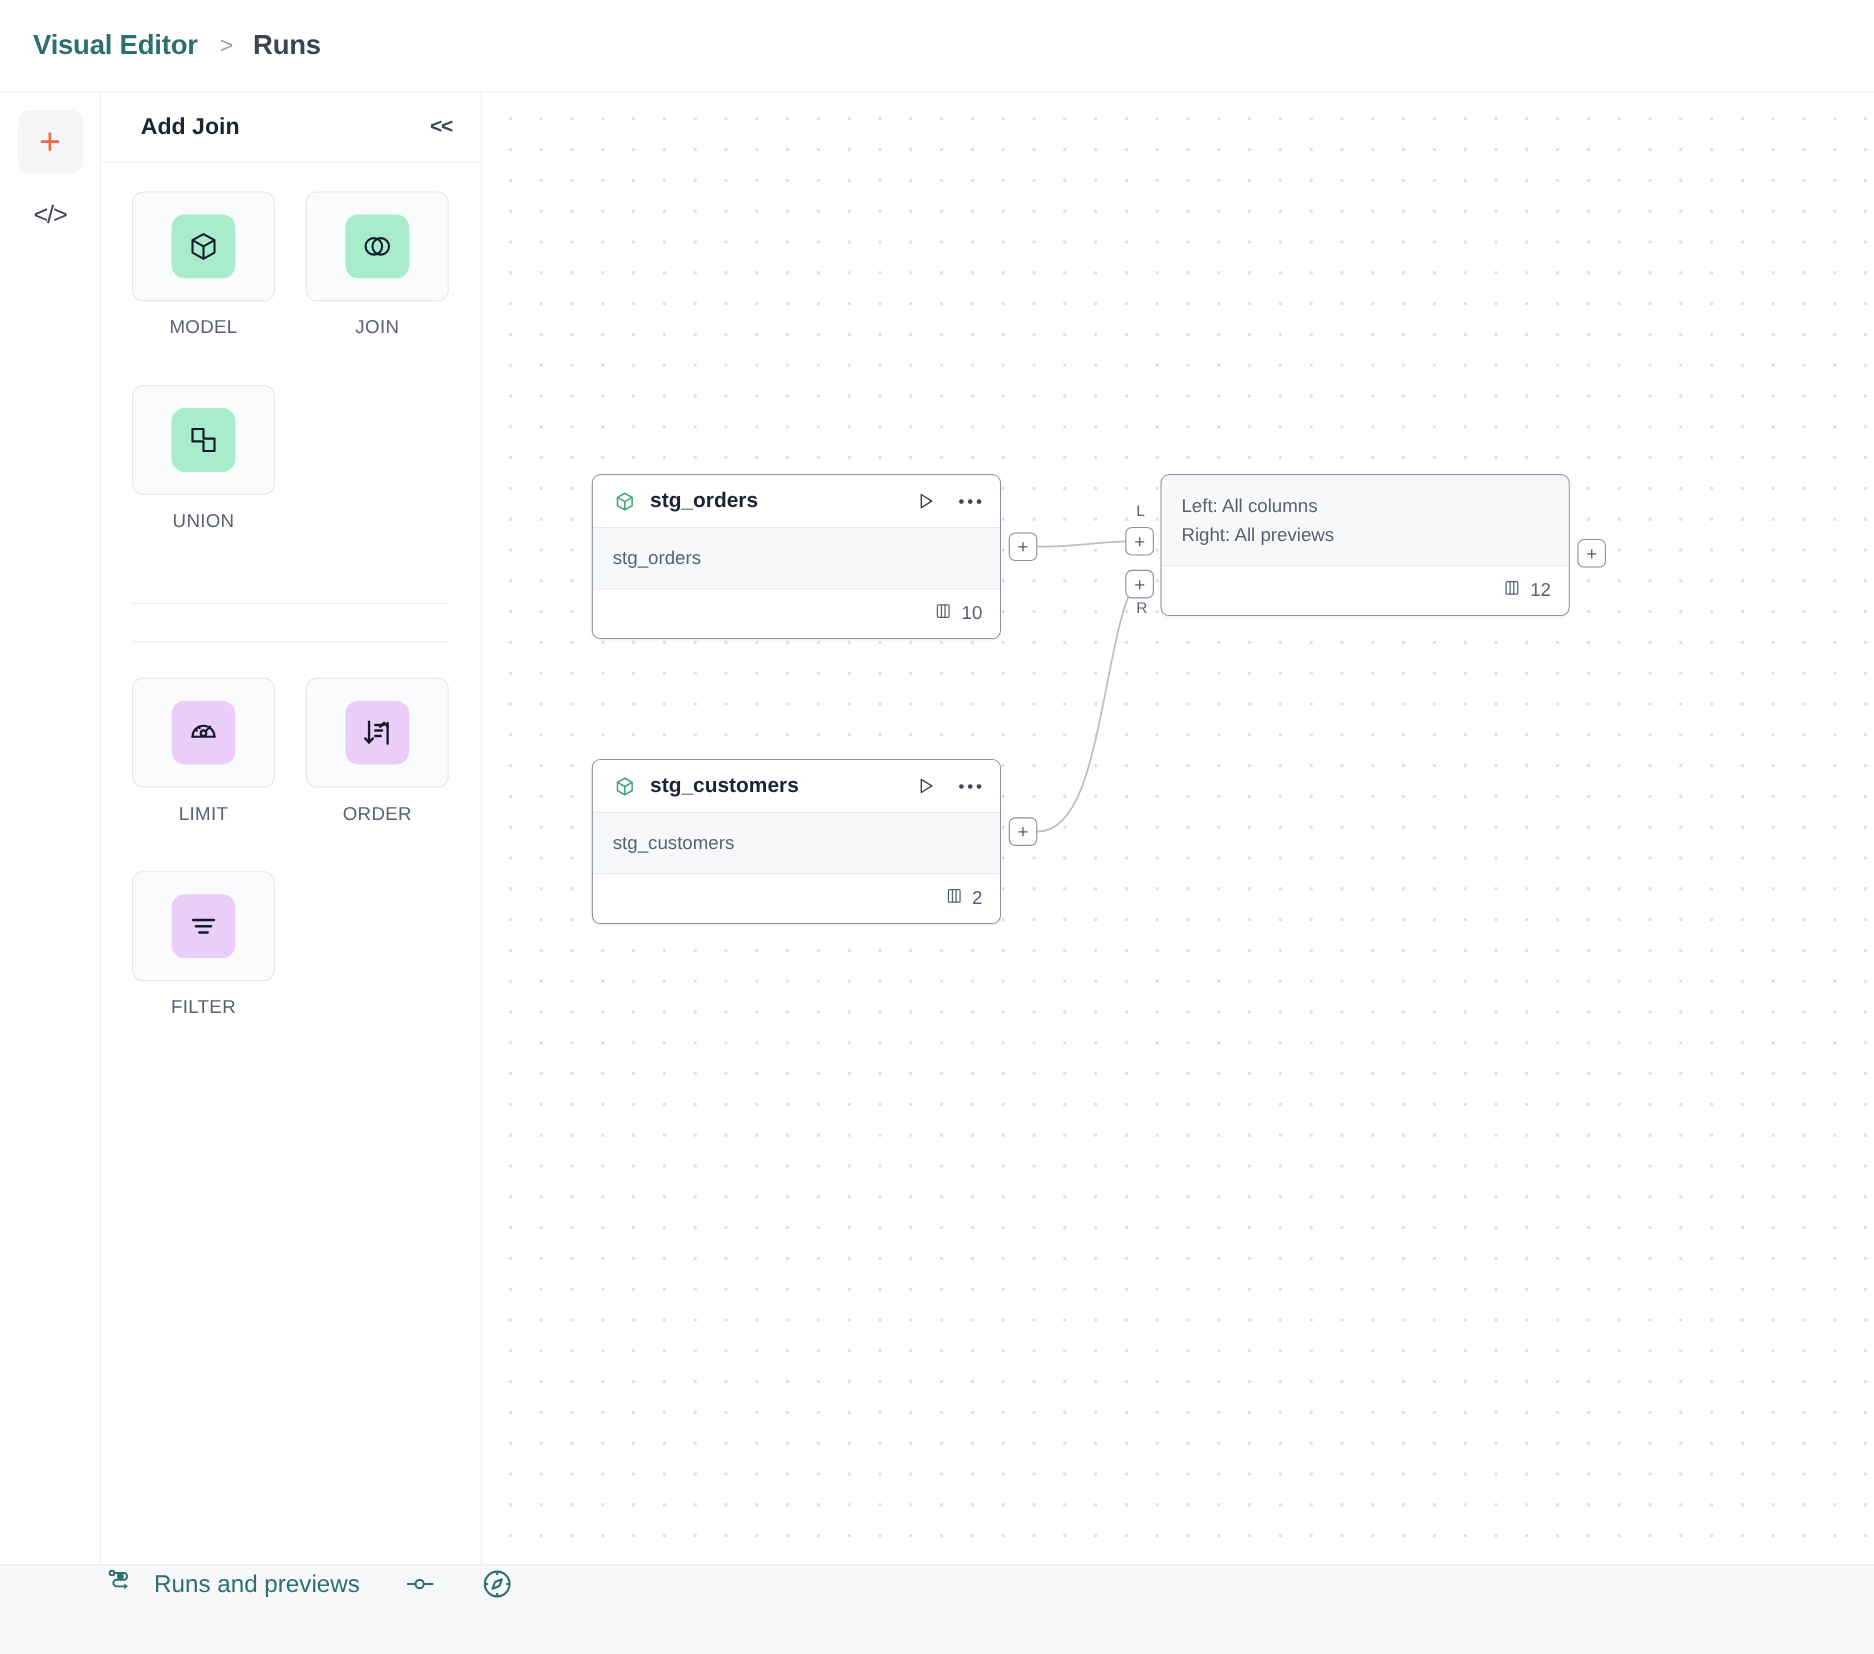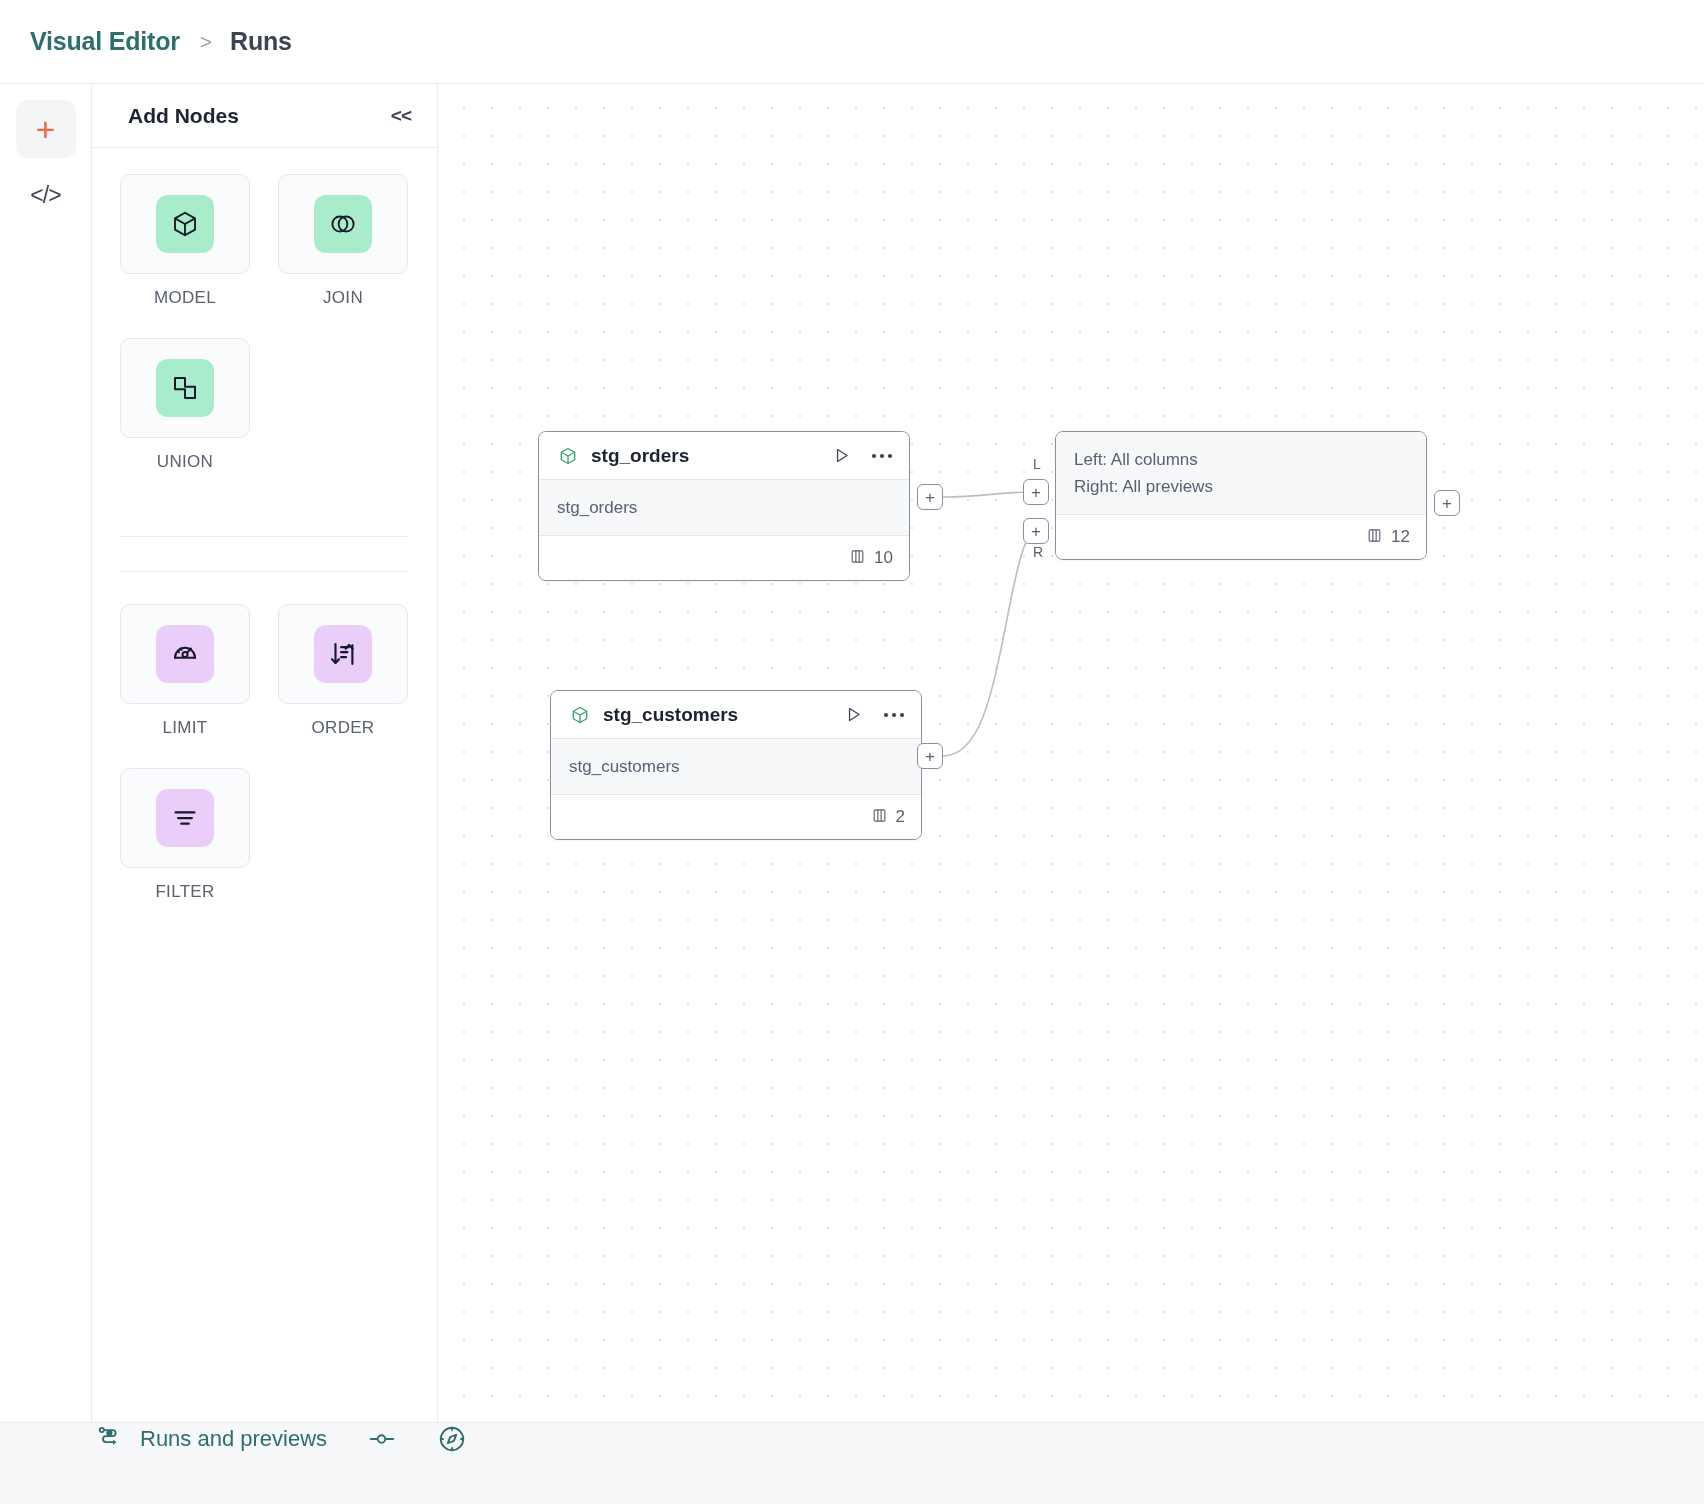"Add Nodes" span.panel-title { text: Nodes -> Join }
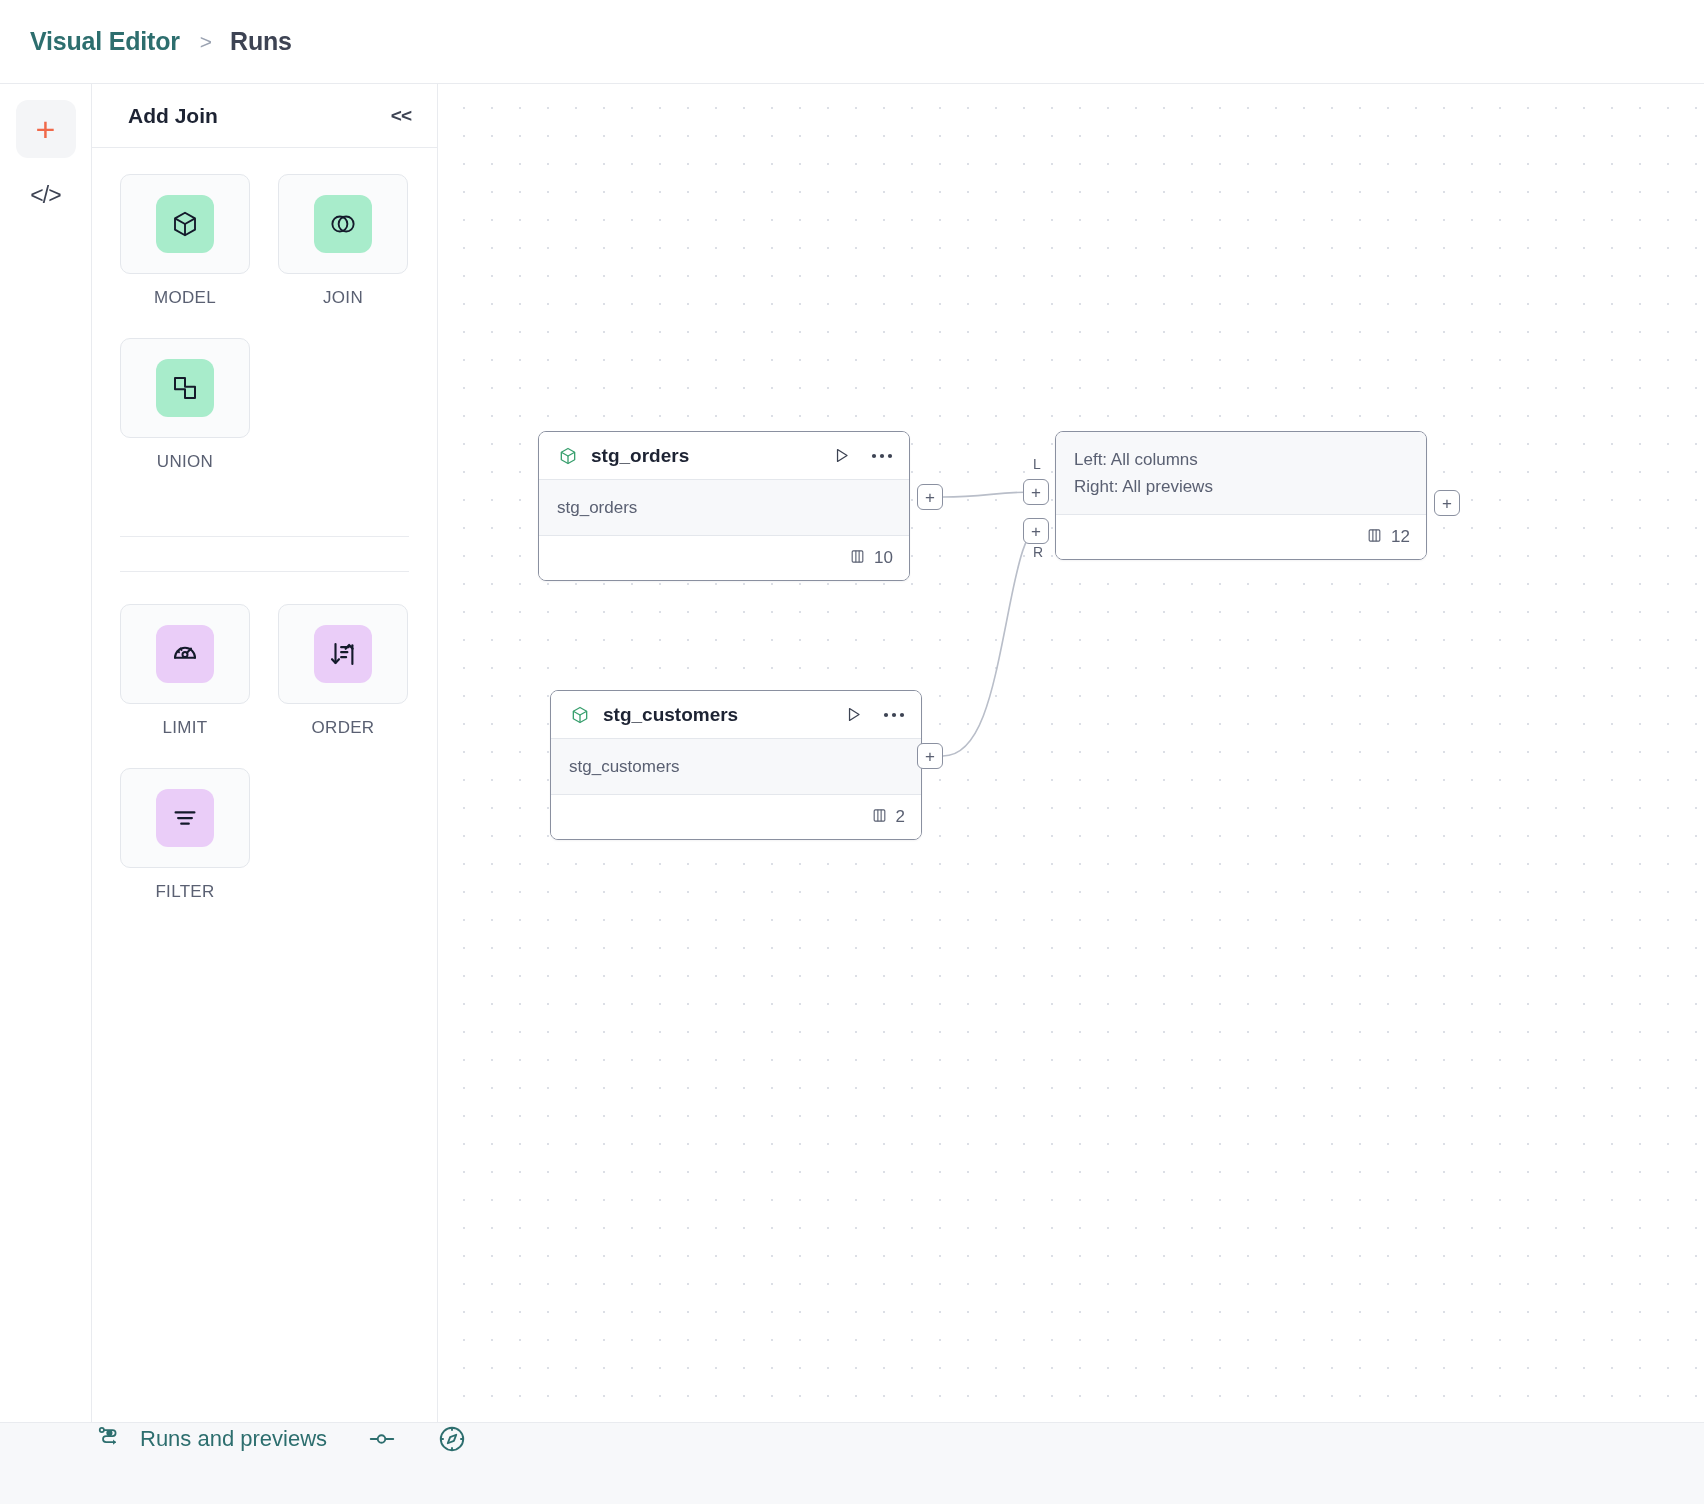"MODEL" .node-grid { gap: 0 28px -> 12px 28px }
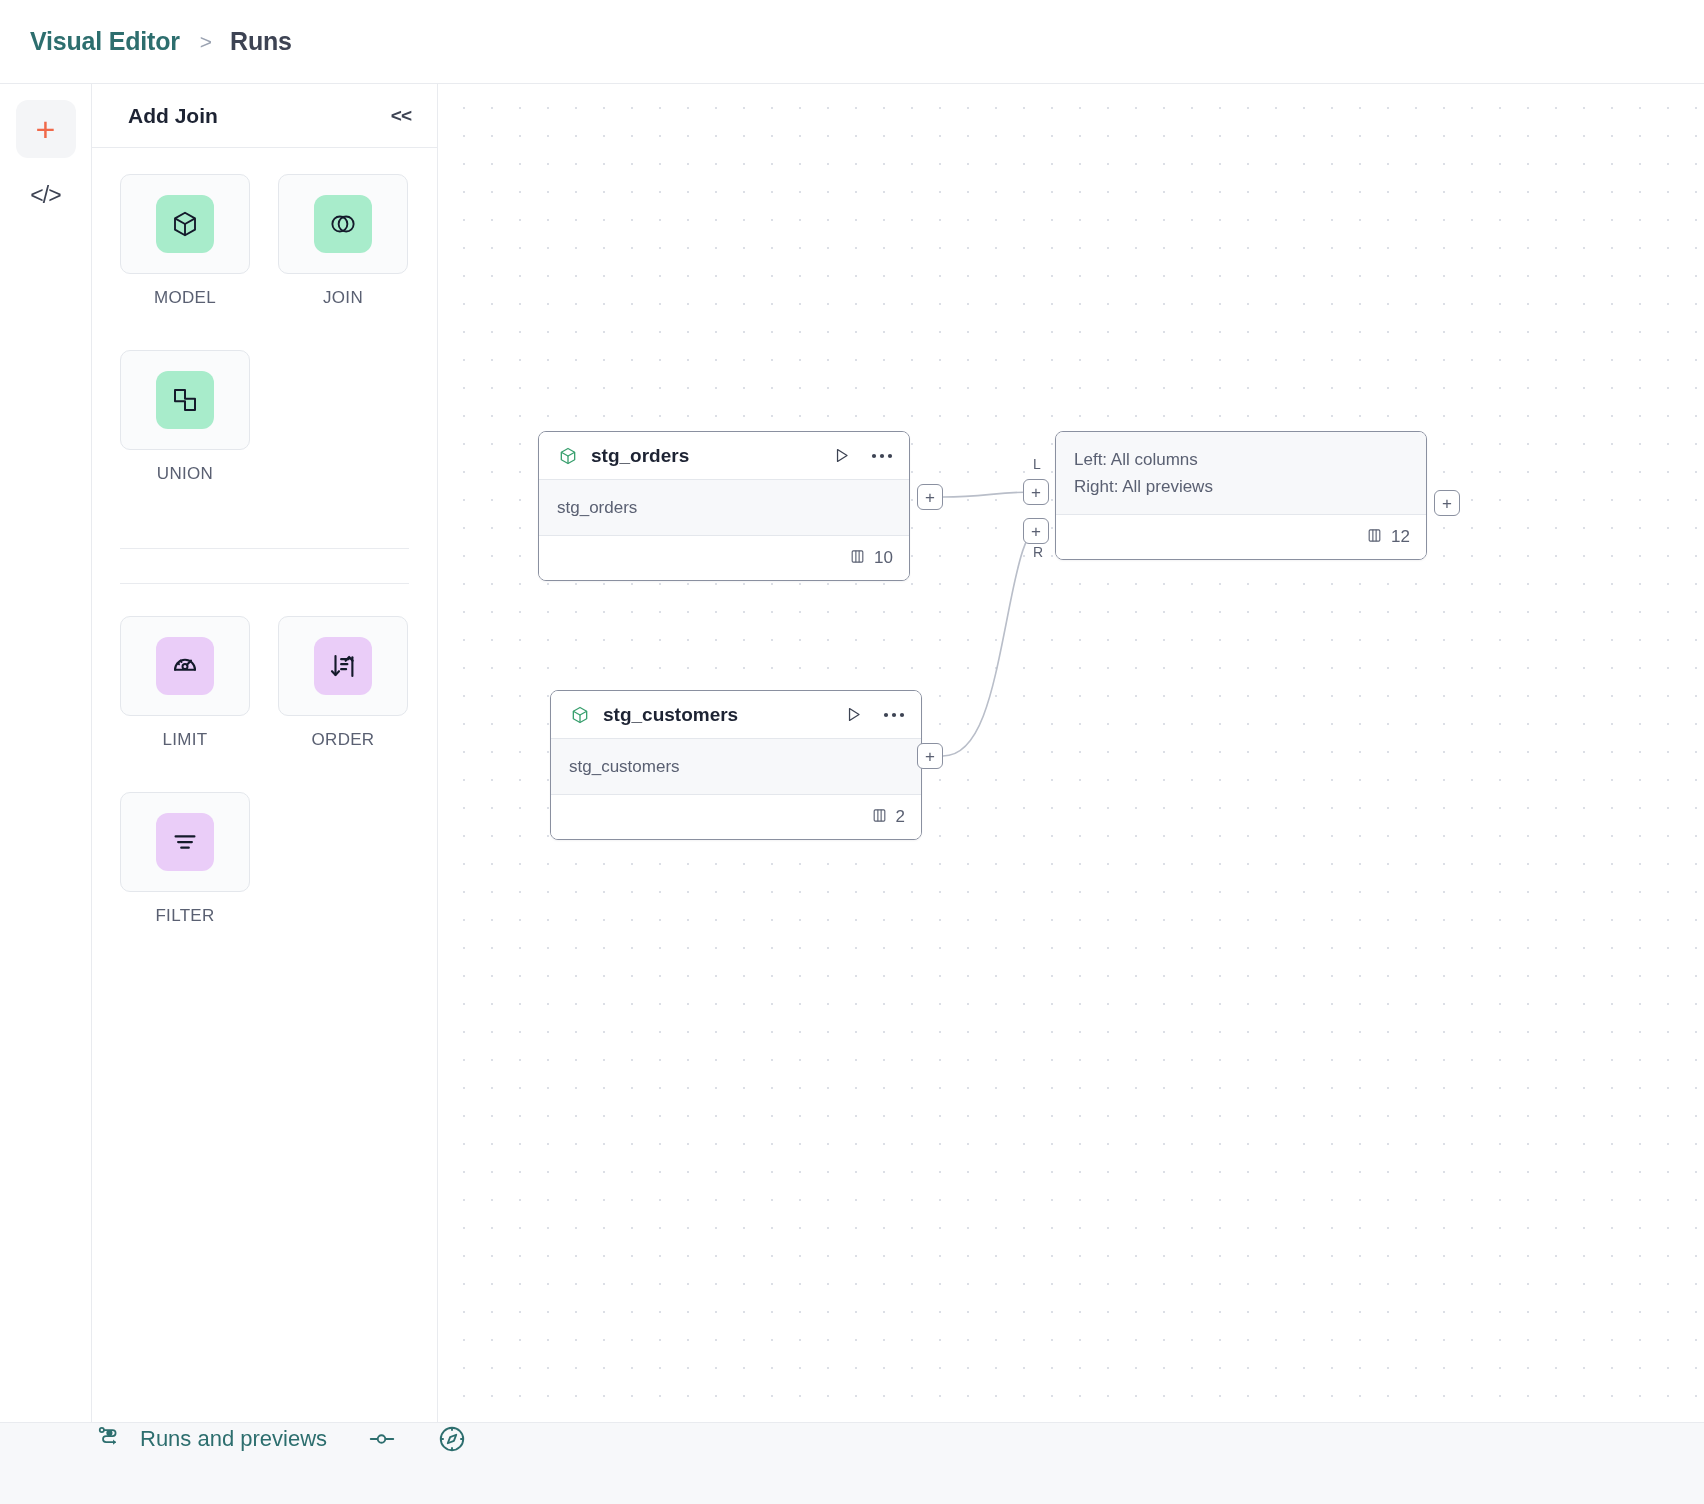"stg_customers" div.fnode { margin-left: 12px -> none }
